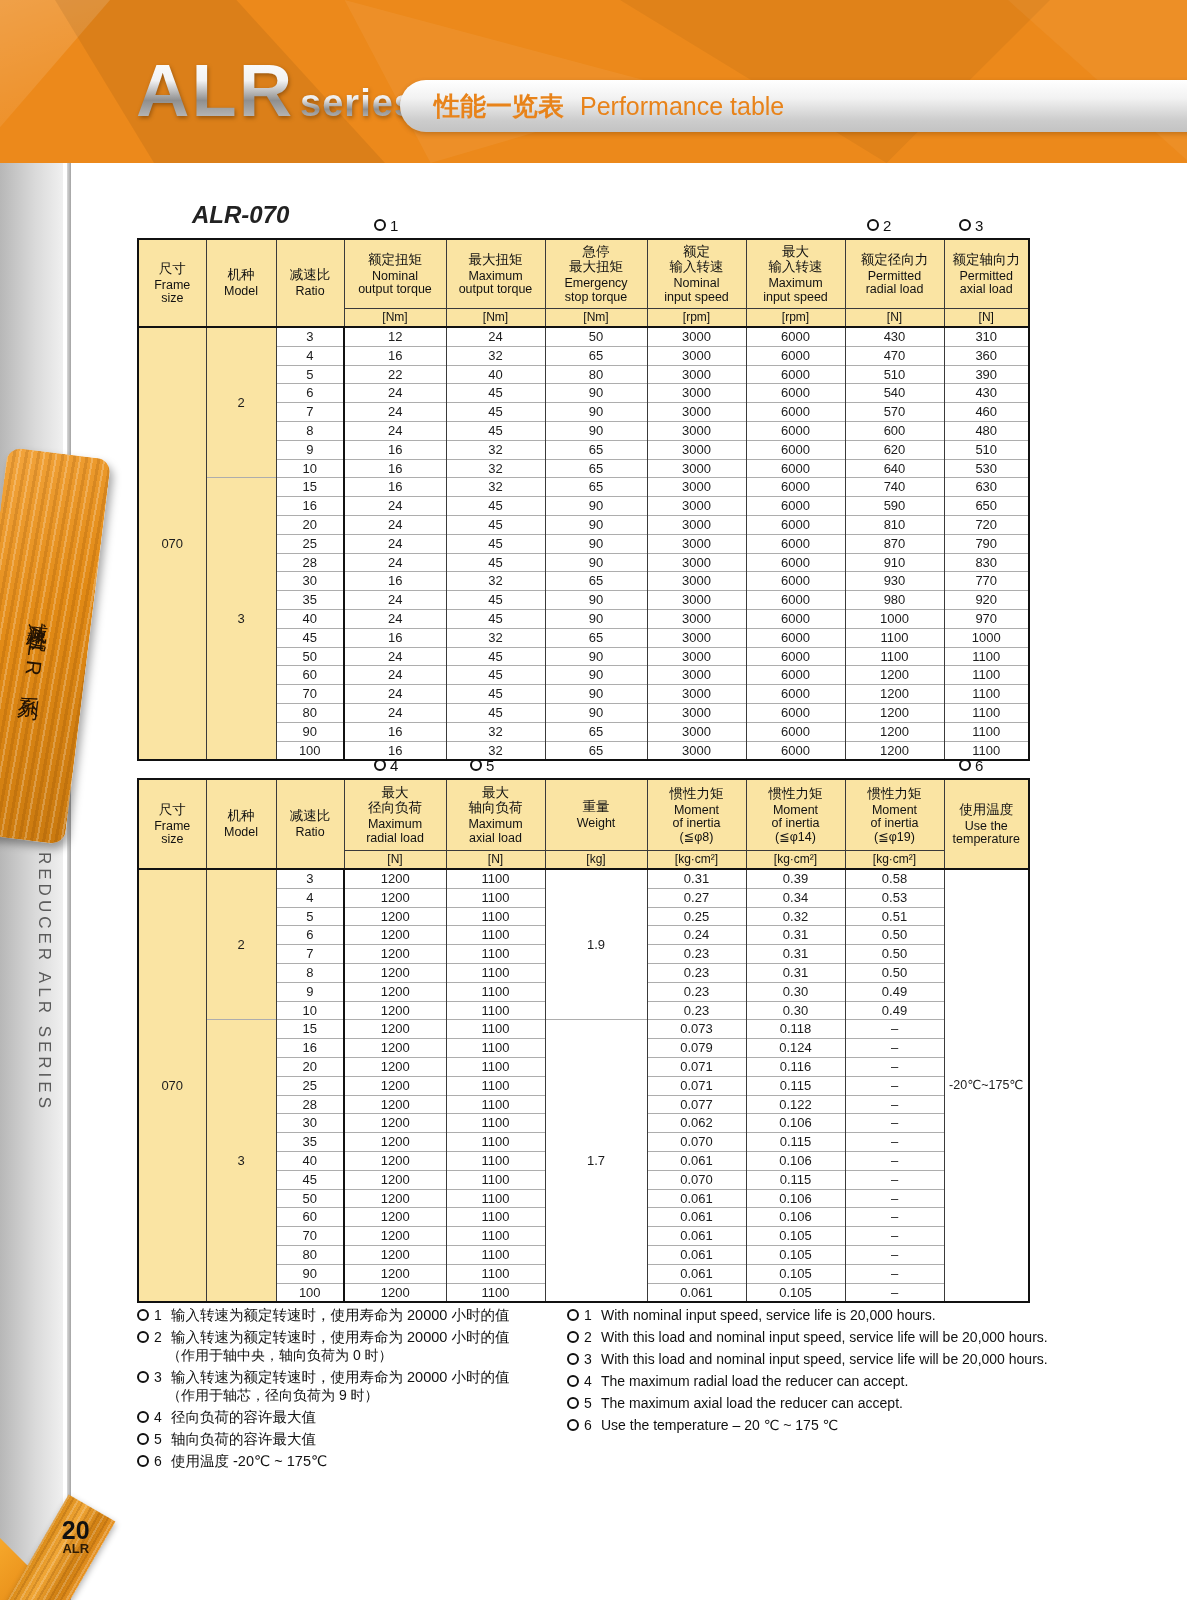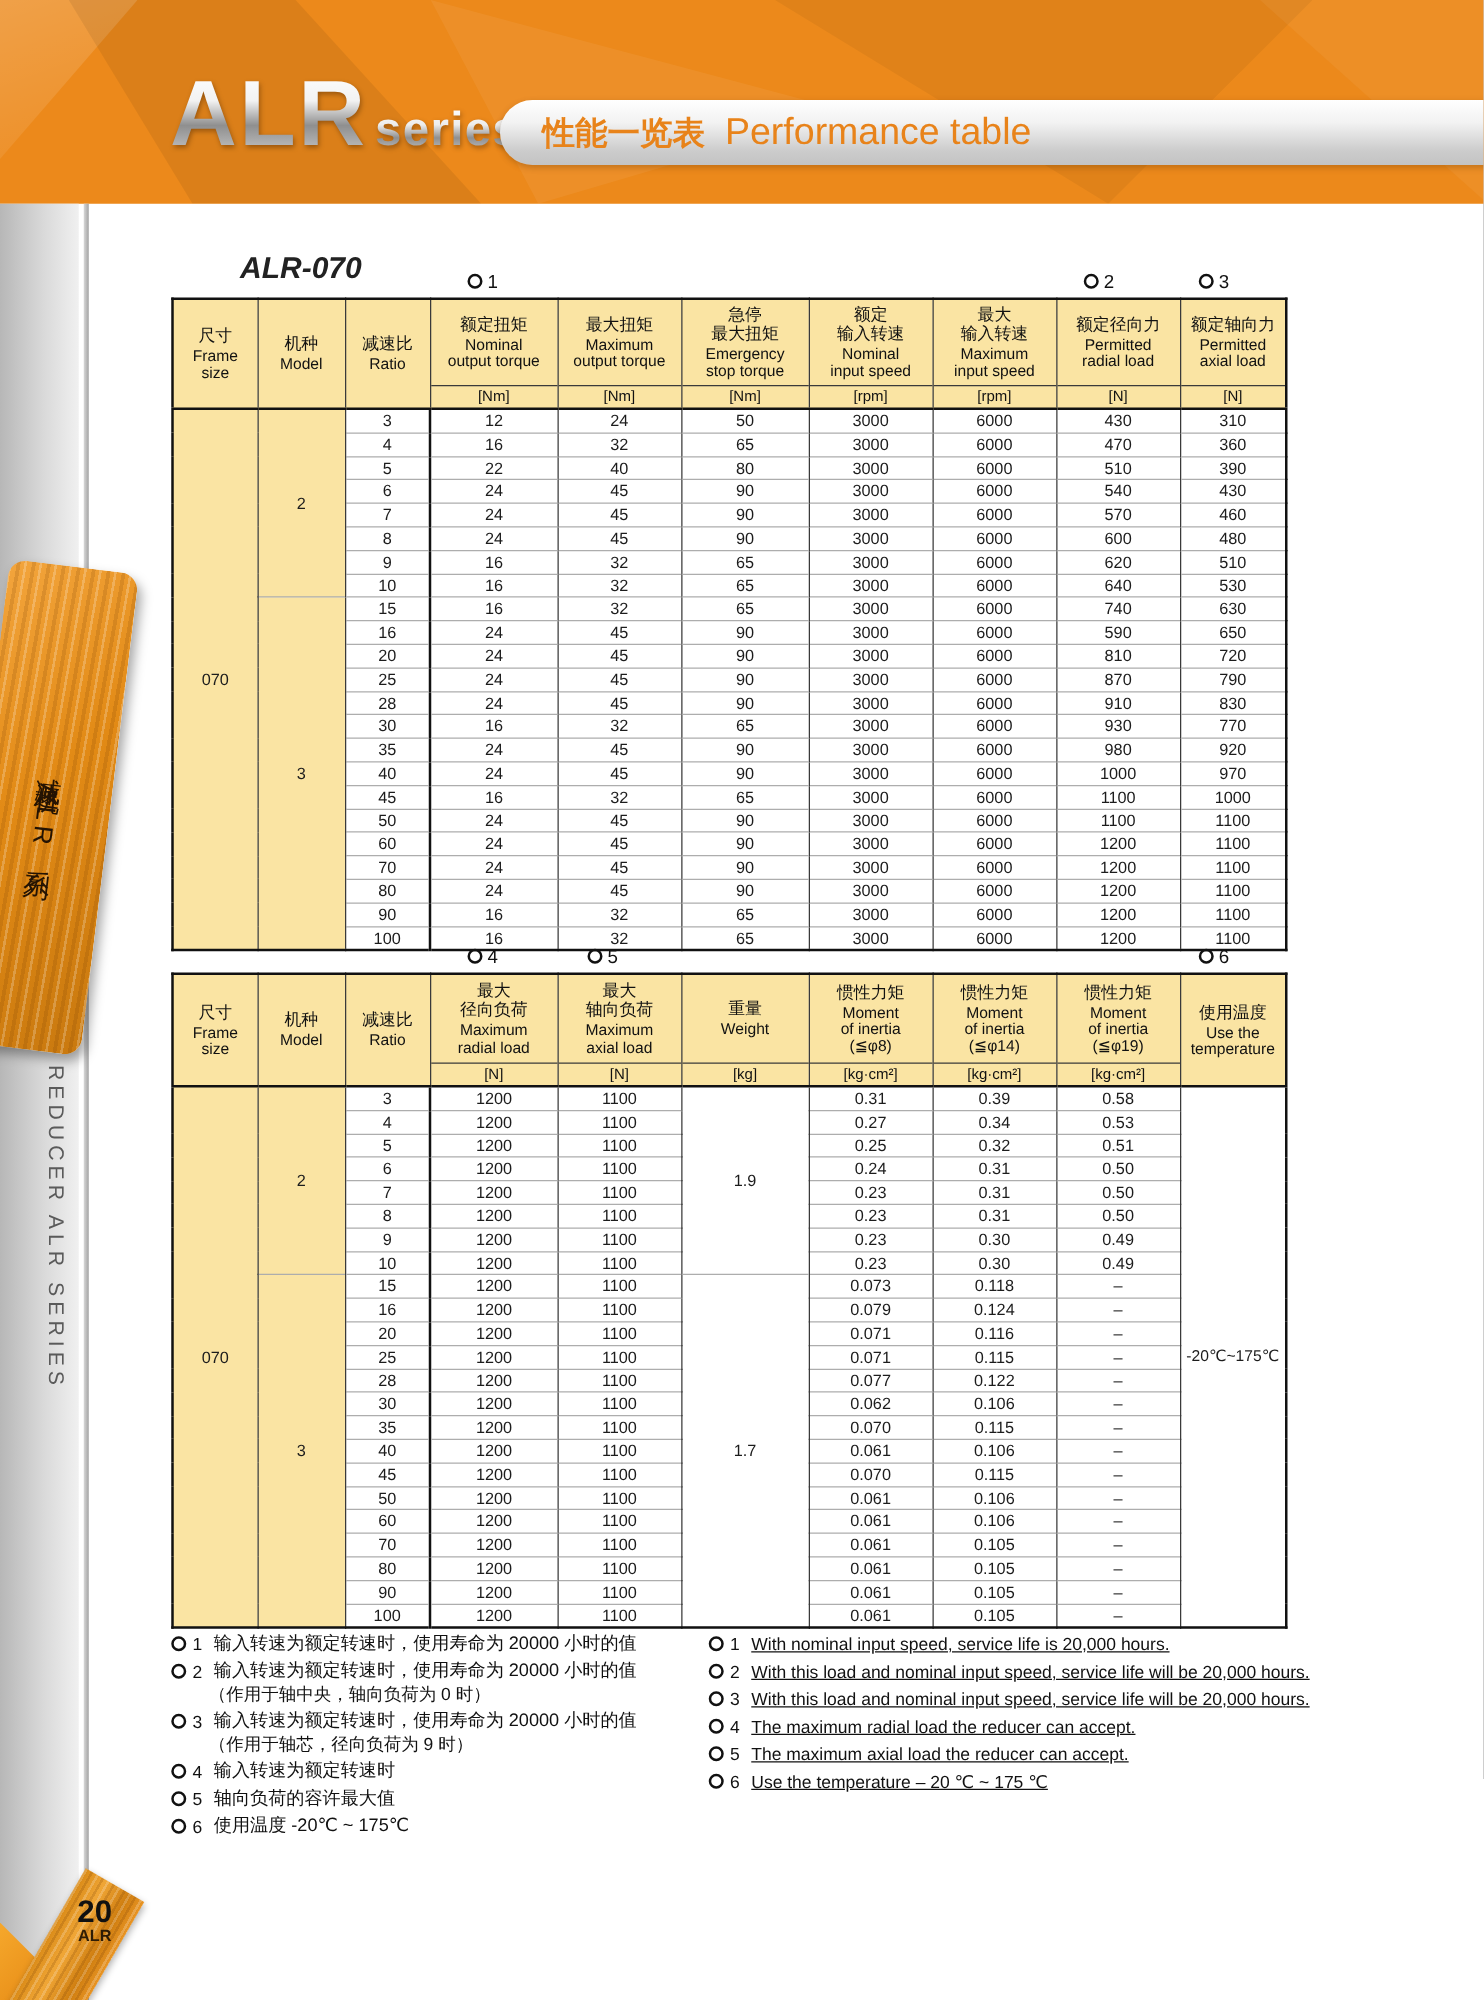"Performance table" .pill-en { font-size: 30px -> 25px }
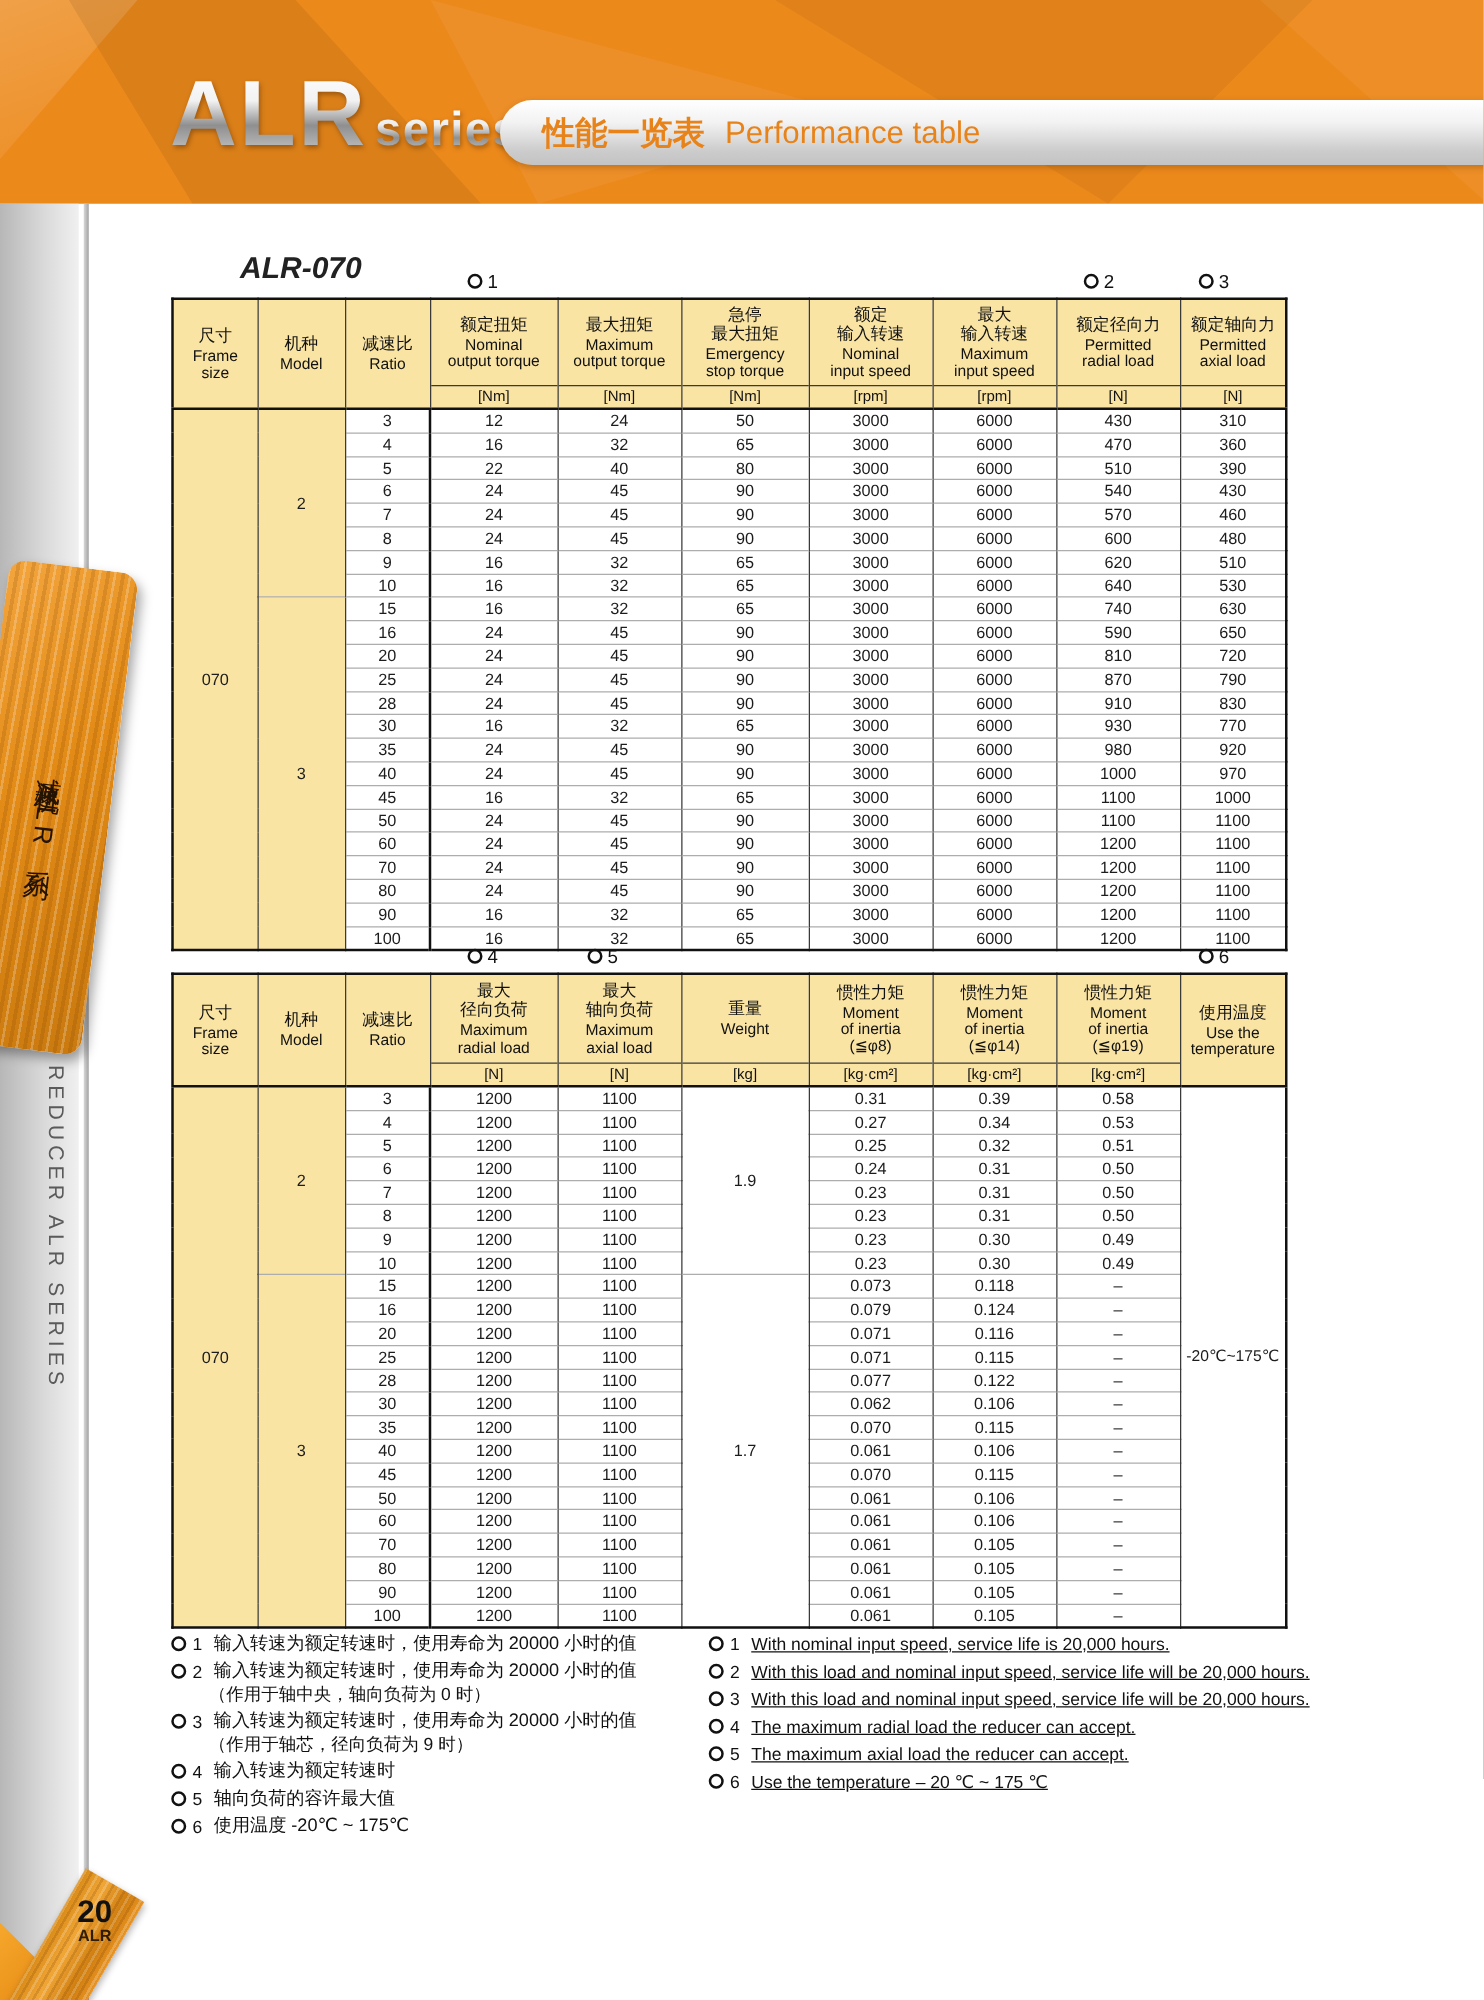"With nominal input speed, service" .fn-text-en { text-decoration: underline -> none }
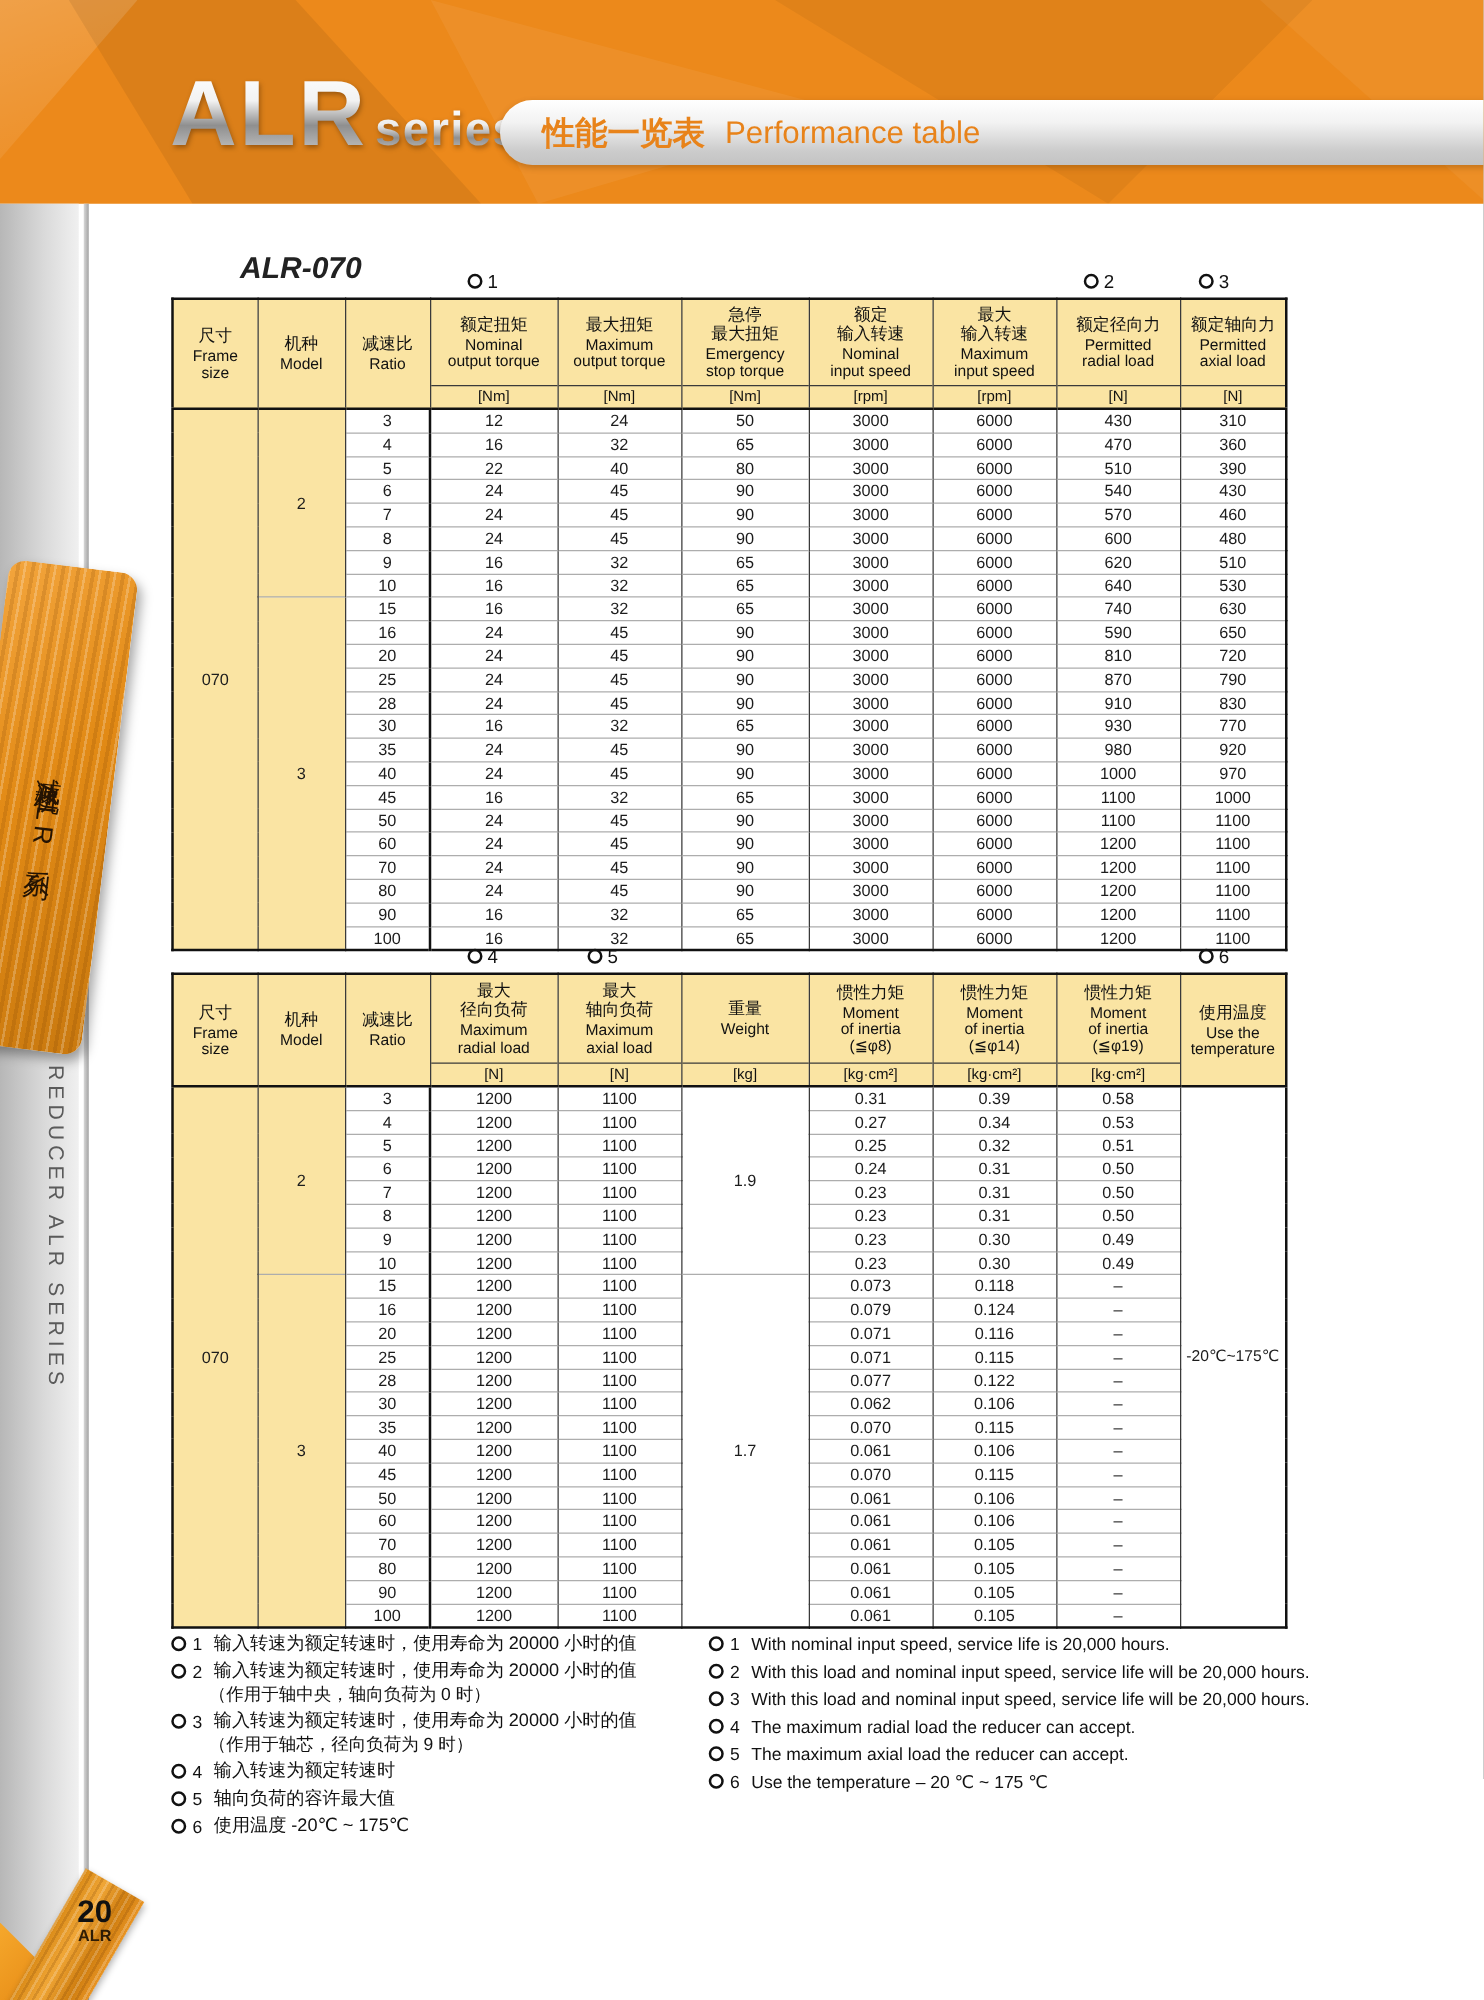"输入转速为额定转速时" span.fn-text-cn { text: 输入转速为额定转速时 -> 径向负荷的容许最大值 }
